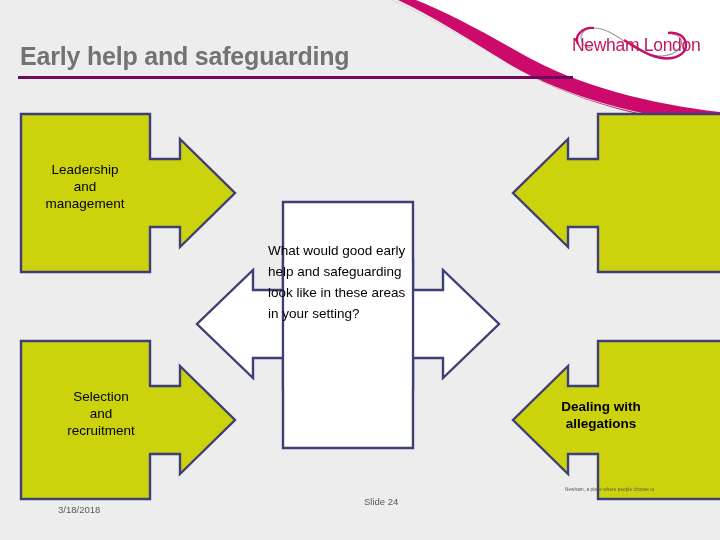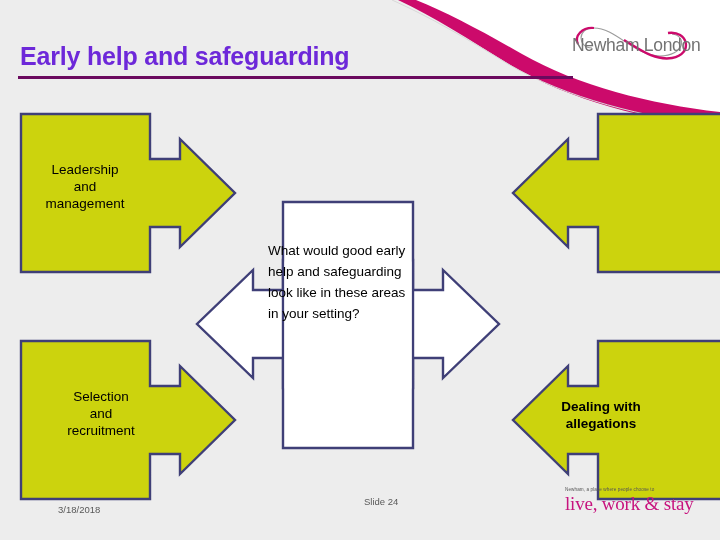"Early help and safeguarding" #page-title { color: #6d28d9 -> #737373 }
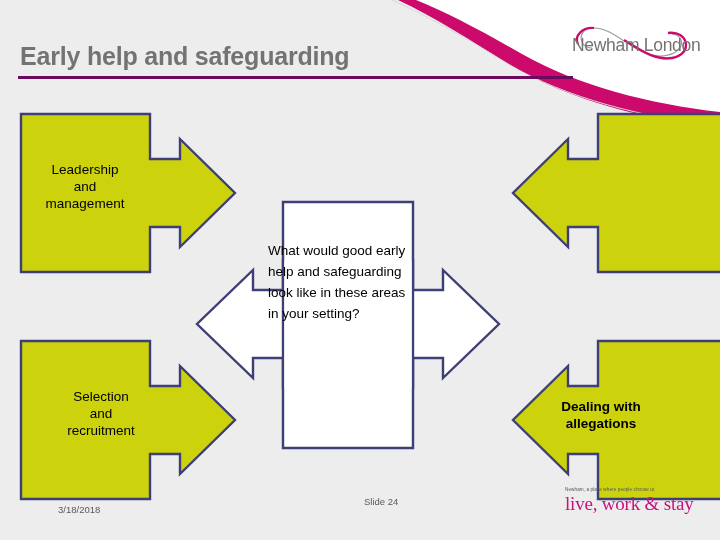"Newham London" #logo-text { color: #737373 -> #be185d }
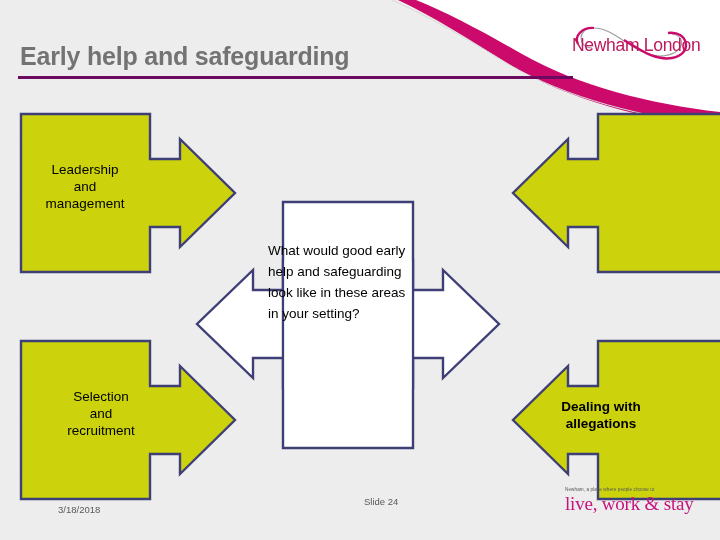"live, work & stay" div { html: <div>live, work &amp; stay</div> -> none }
